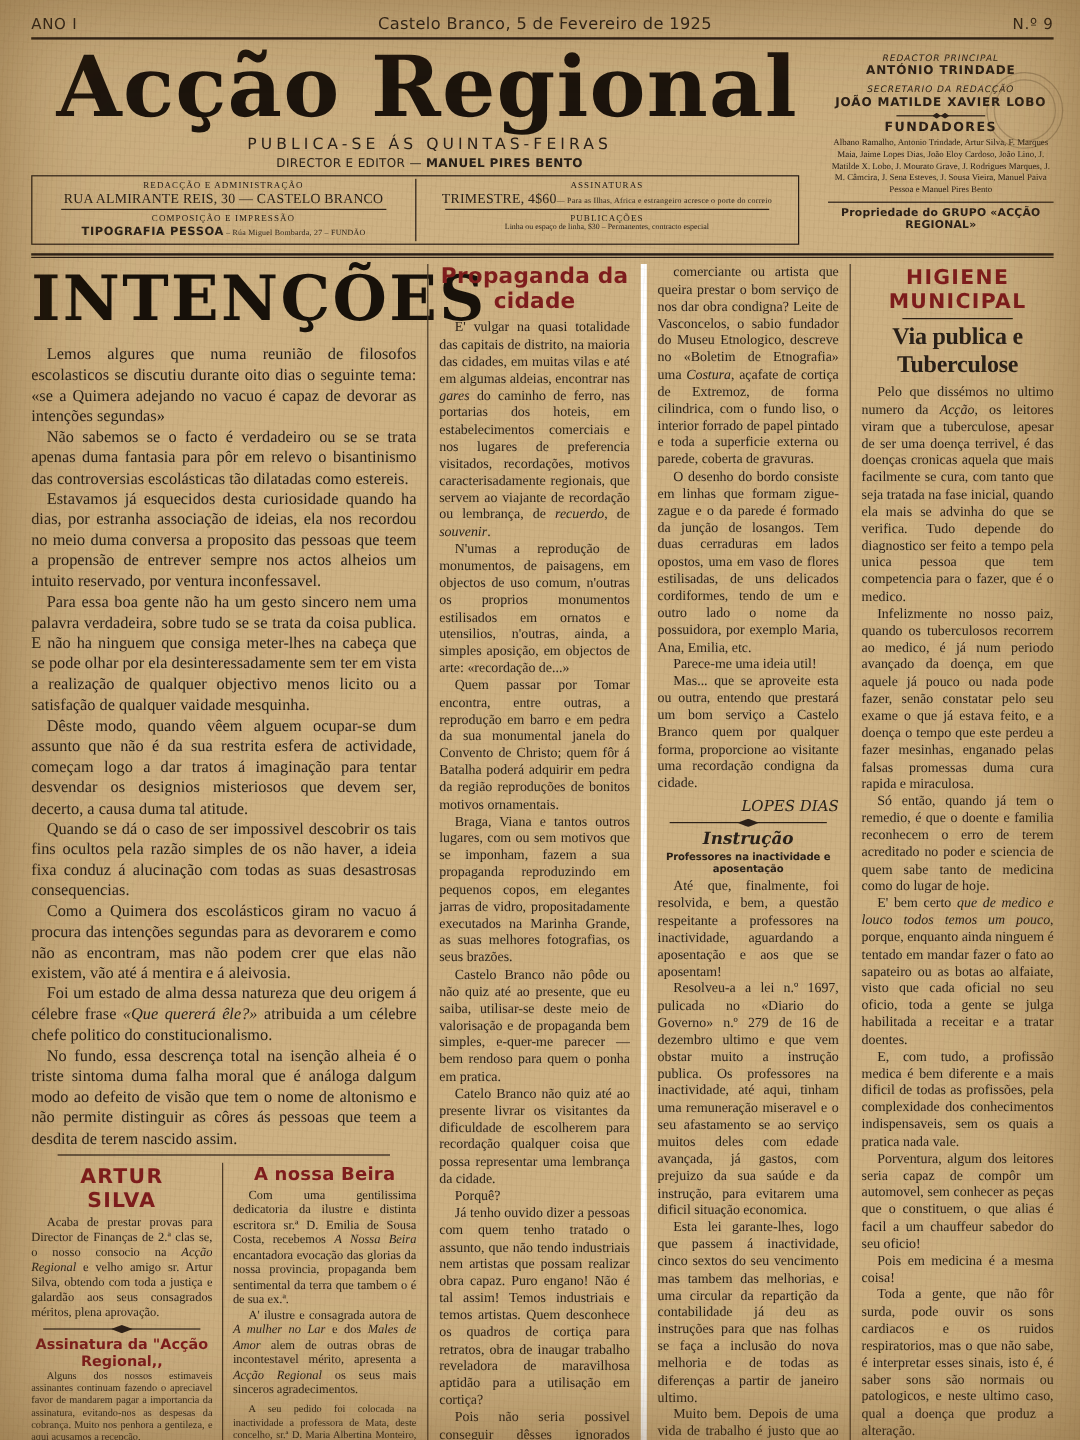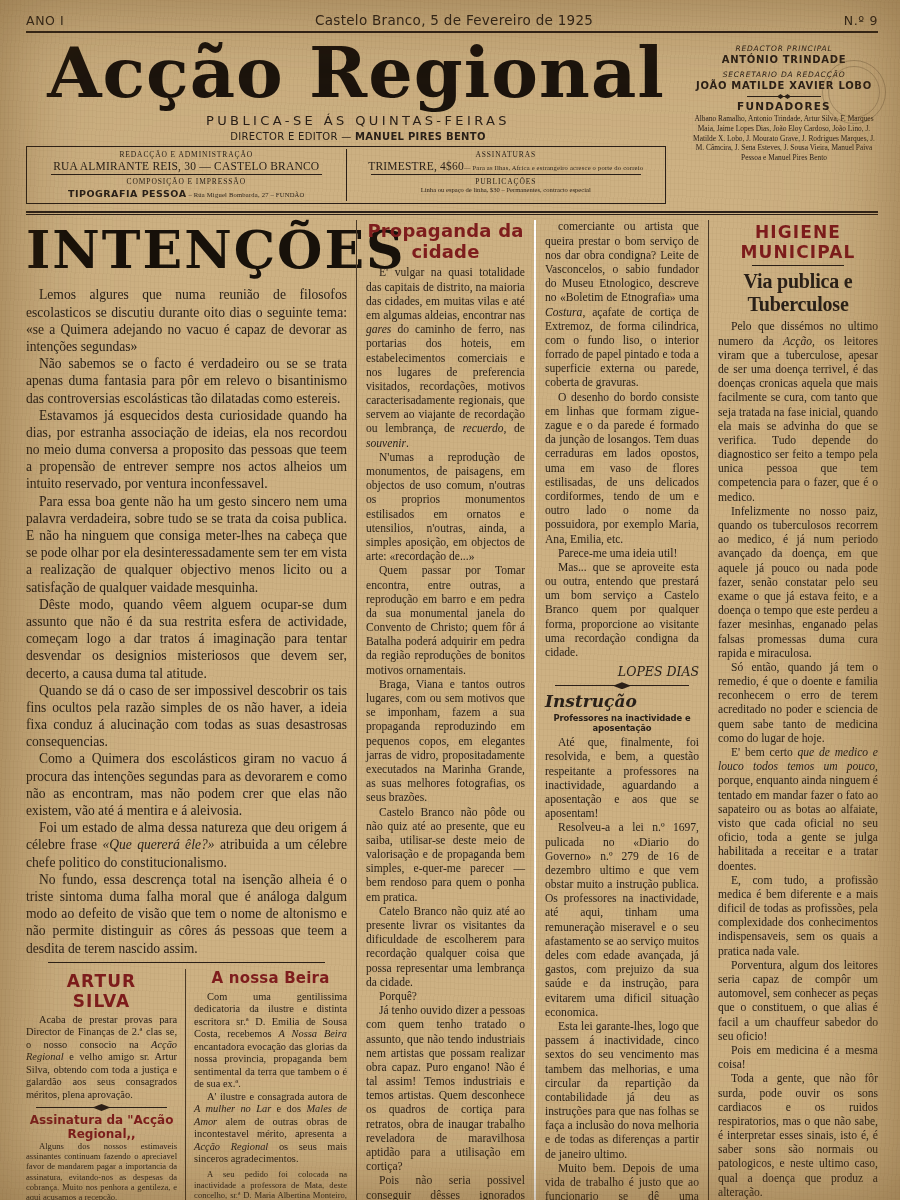"Propriedade do GRUPO «ACÇÃO REGIONAL»" div.mr-prop { html: none -> <div>Propriedade do GRUPO «ACÇÃO REGIONAL»</div> }
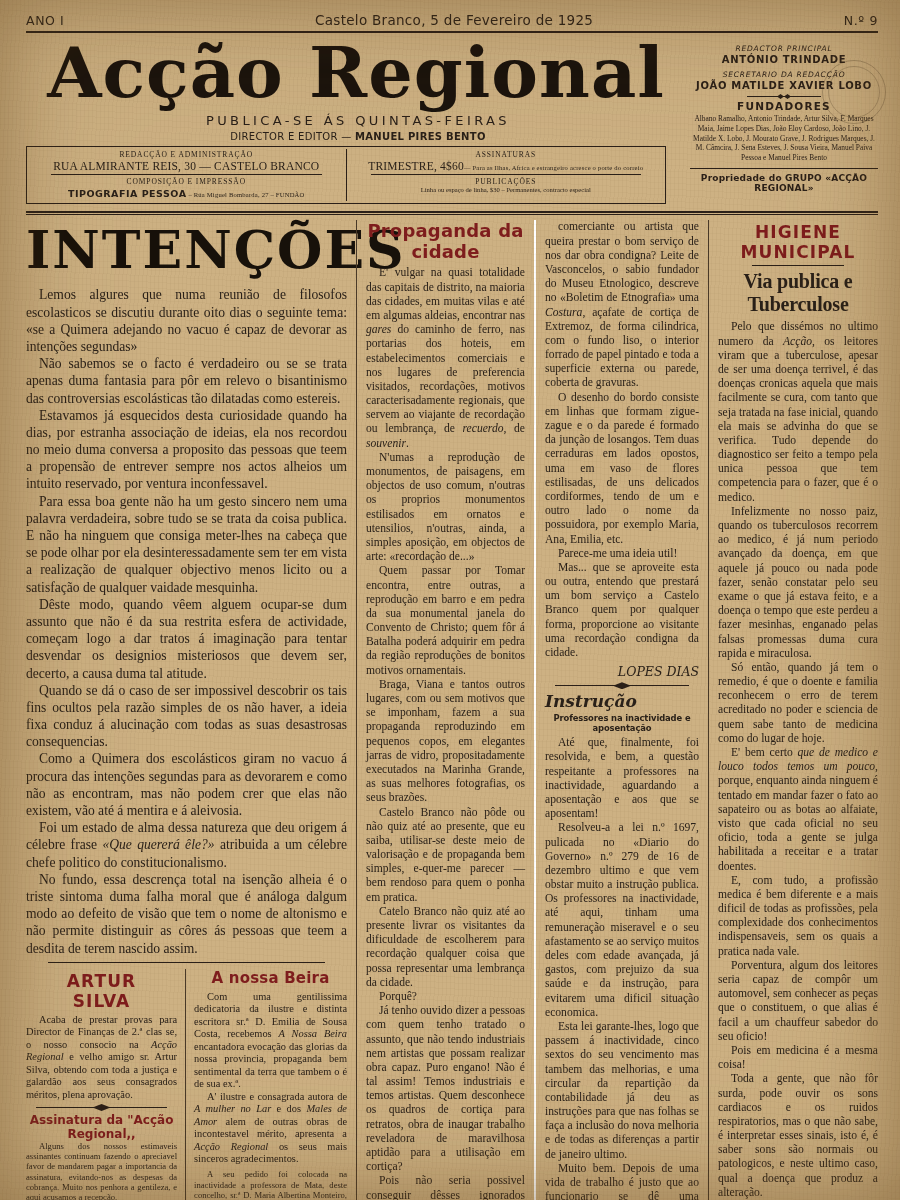"comerciante ou artista que queira" .c3 { border-left: 2px solid #ffffff -> 5px solid #ffffff }
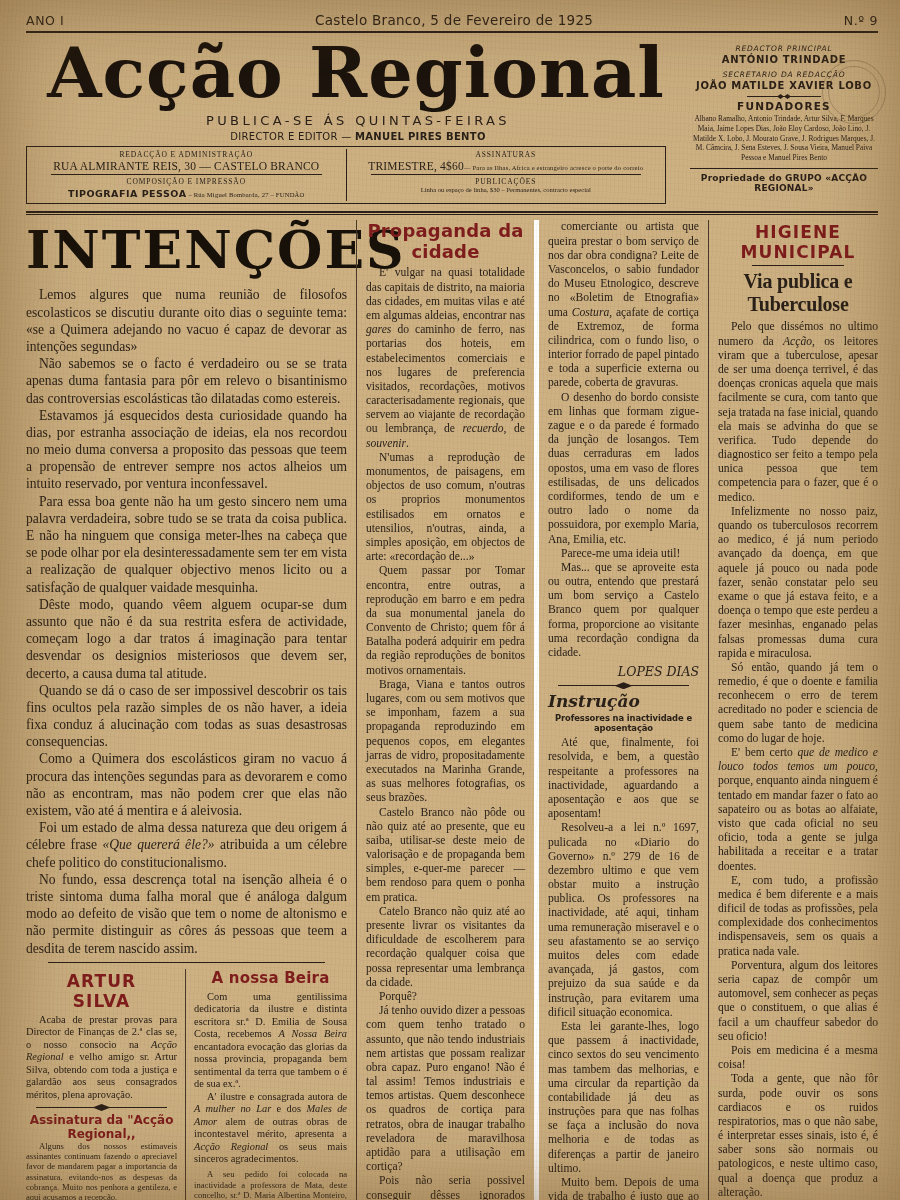"Instrução" .hl-serifbold { font-size: 17px -> 14px; text-align: none -> center }
